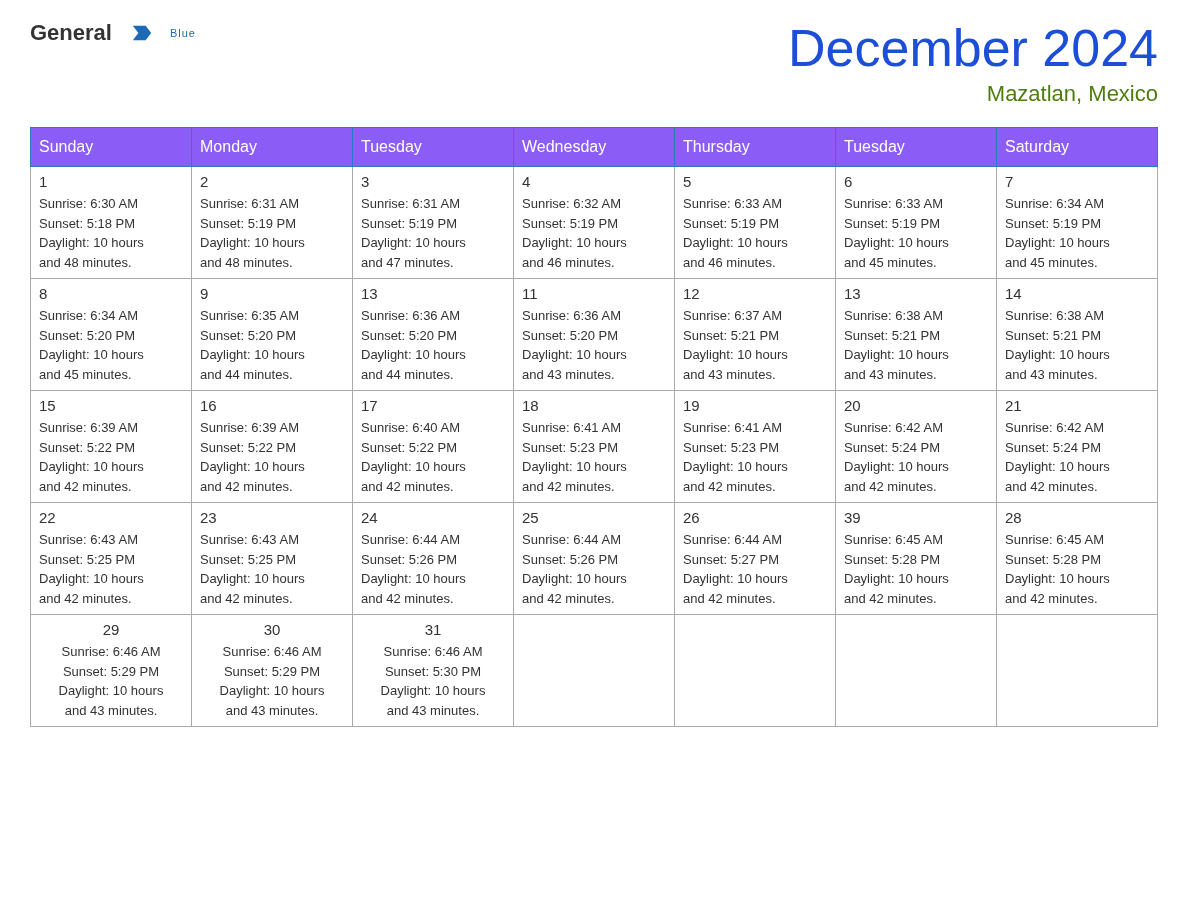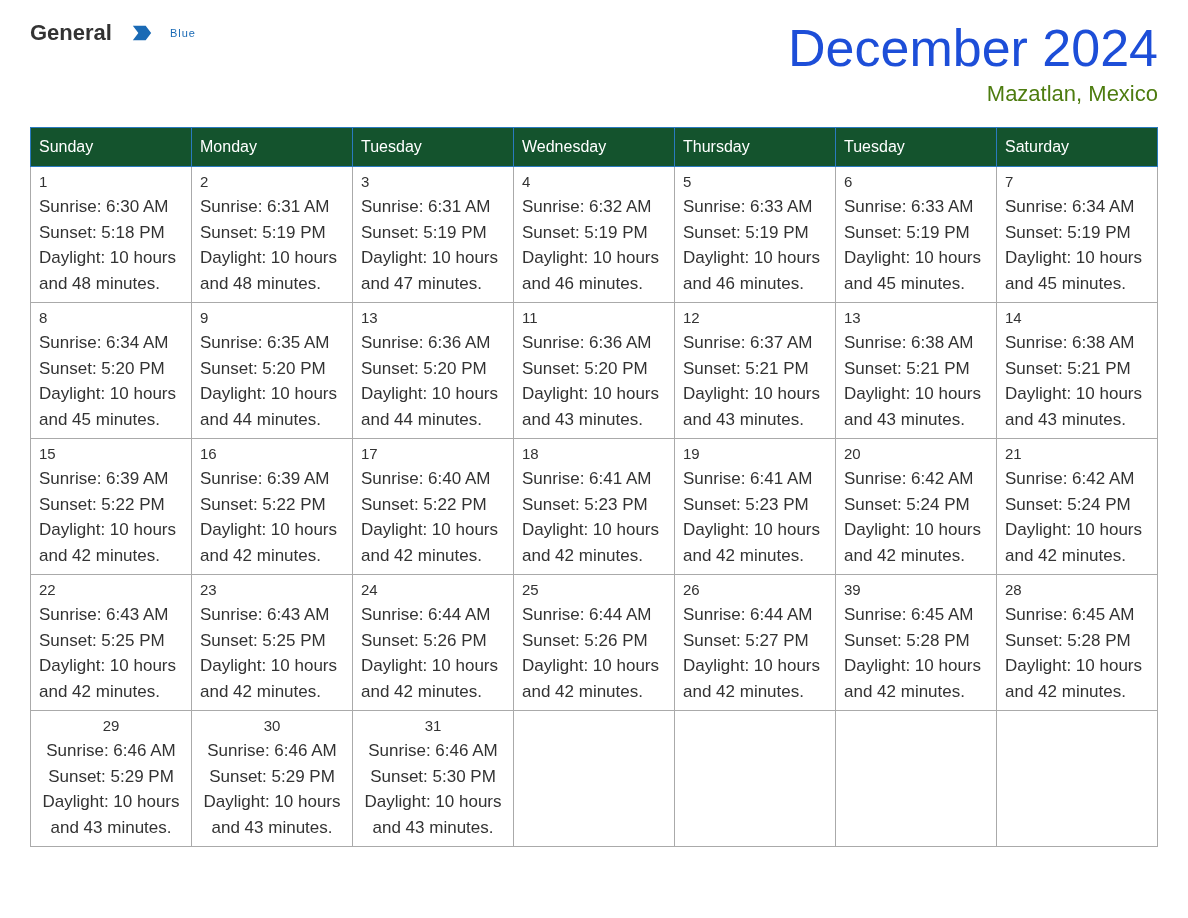"Sunday" .calendar-table th { background-color: #14532d -> #8b5cf6 }
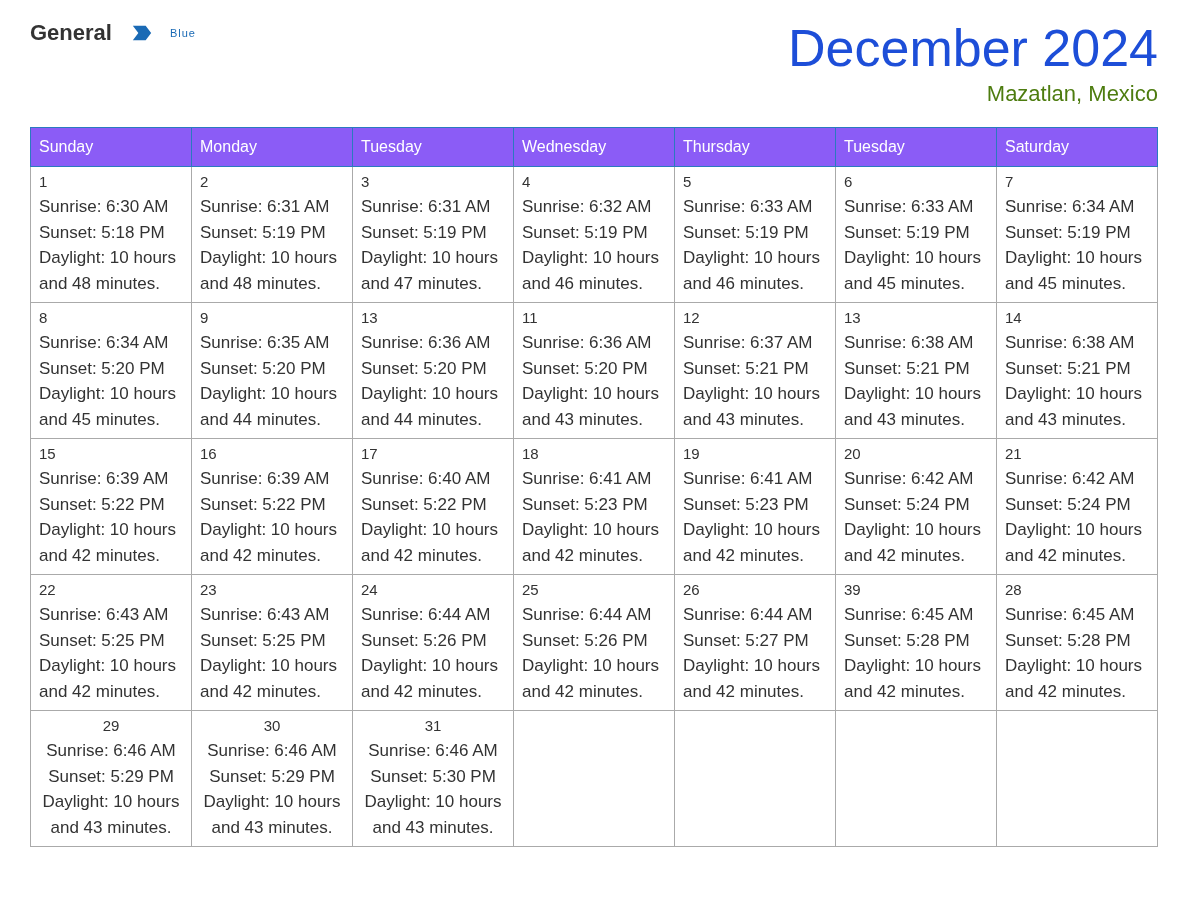"Sunrise: 6:30 AM" .day-info { font-size: 17px -> 13px }
